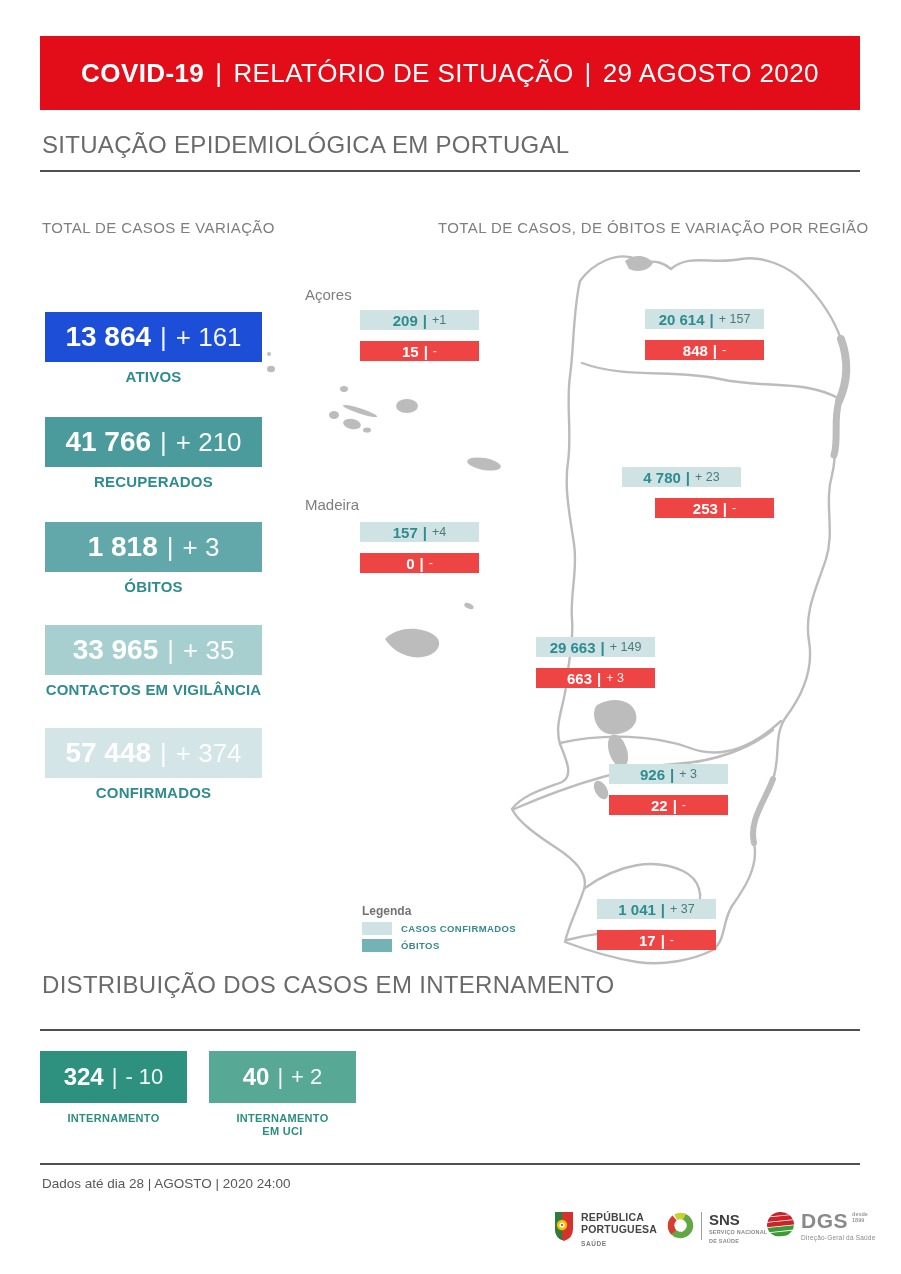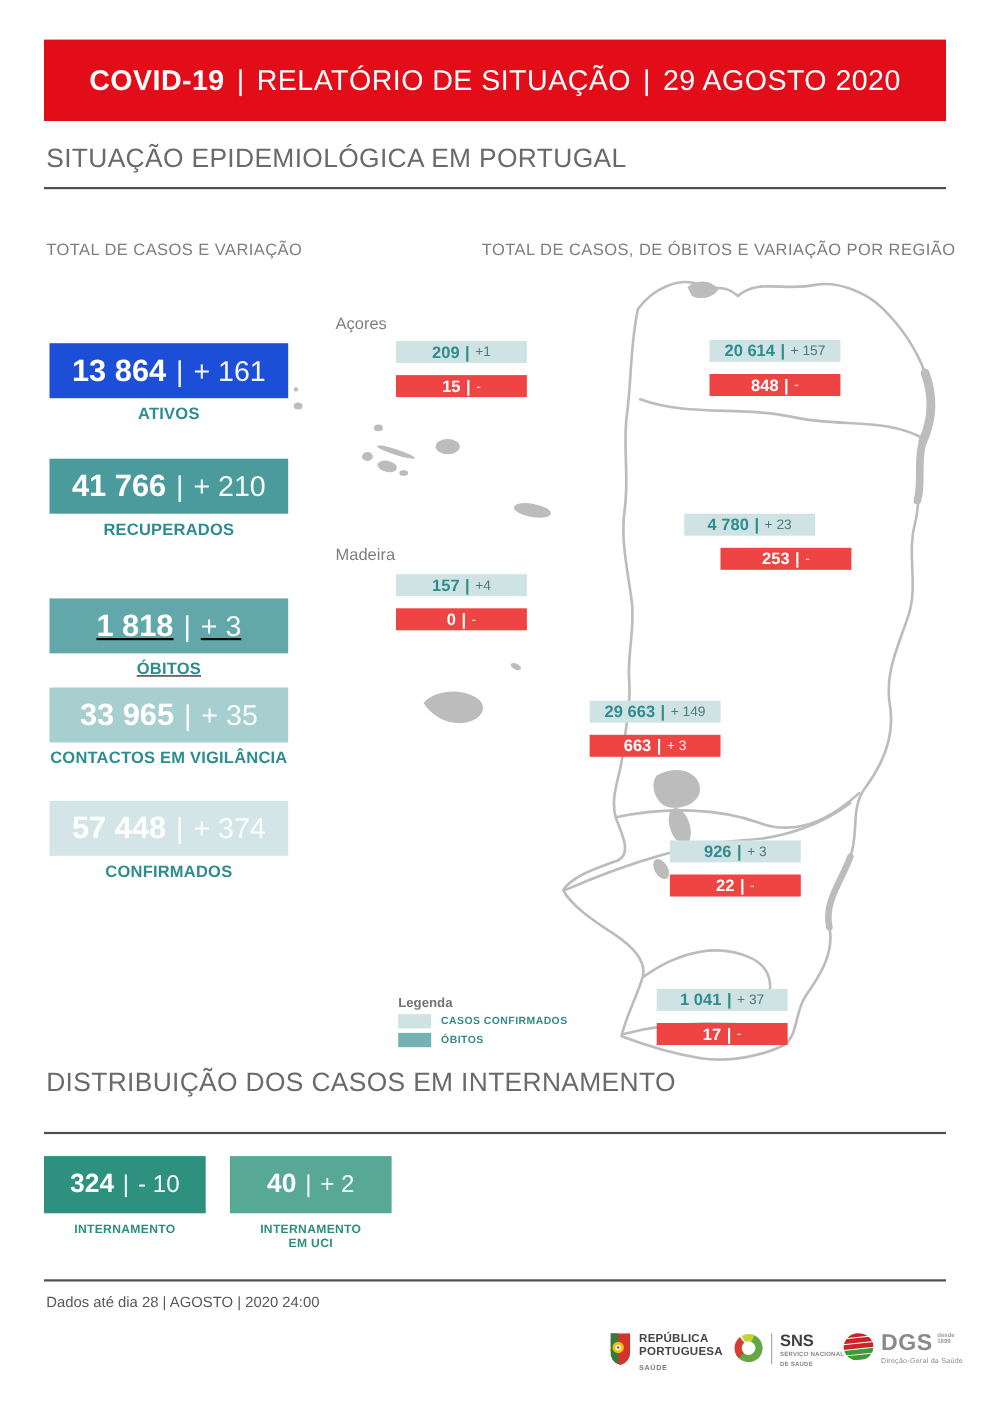"1 818" div.stat { text-decoration: underline -> none; top: 544px -> 522px }
